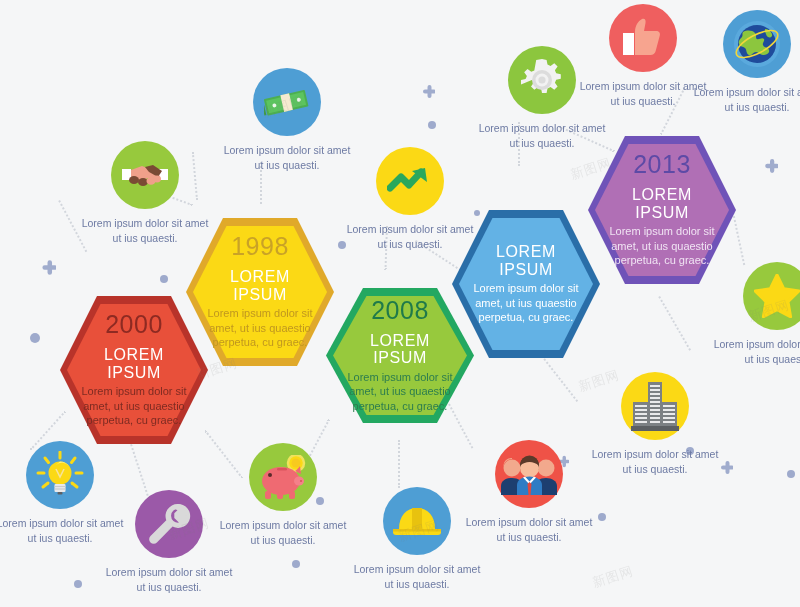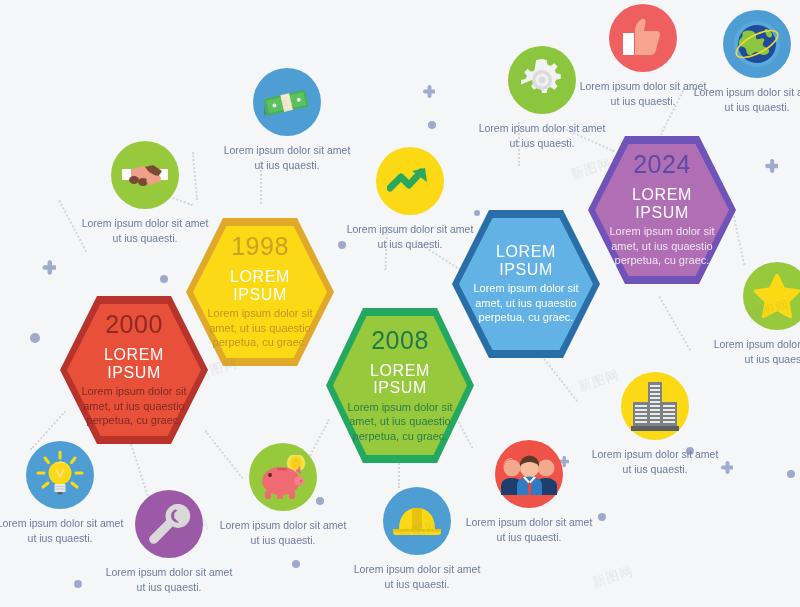"2024" div.hex-year { text: 2024 -> 2013 }
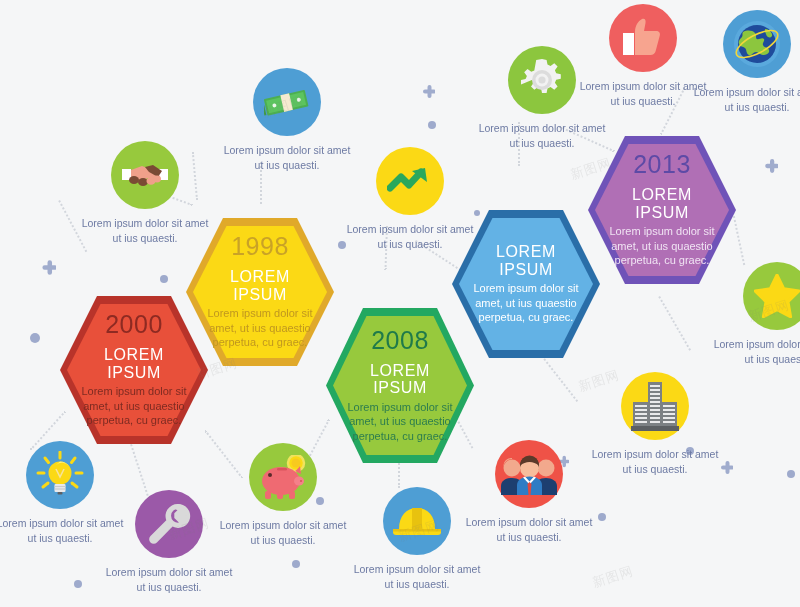"2008" div.hex { height: 155px -> 135px; margin-top: 20px -> none }
